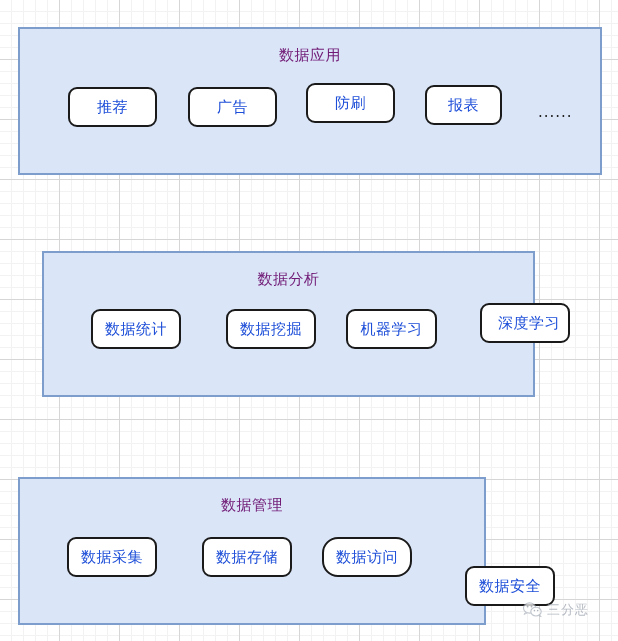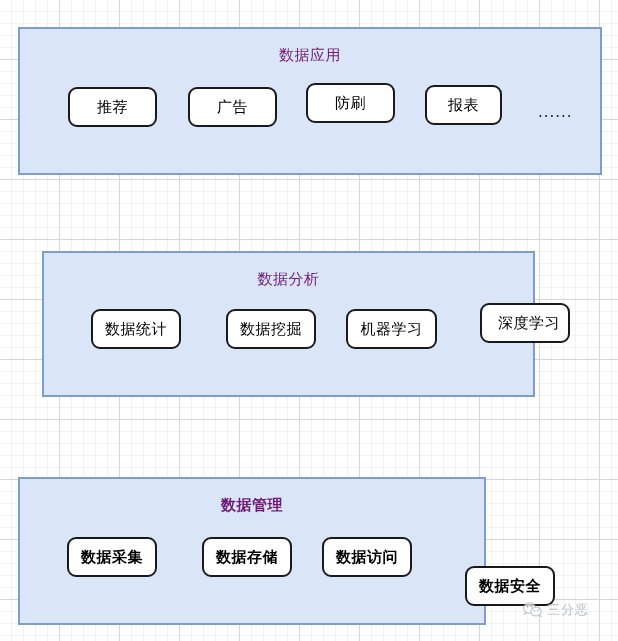"推荐" .node { color: #000000 -> #1d4ed8 }
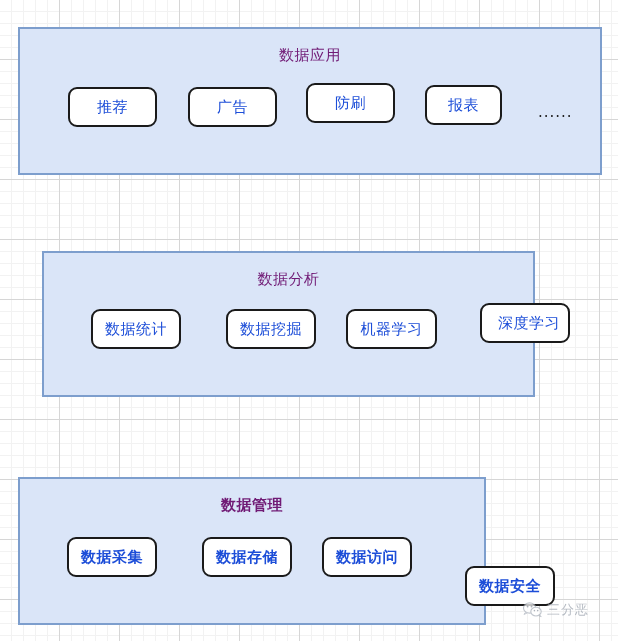"数据管理" div.panel { font-weight: bold -> none }
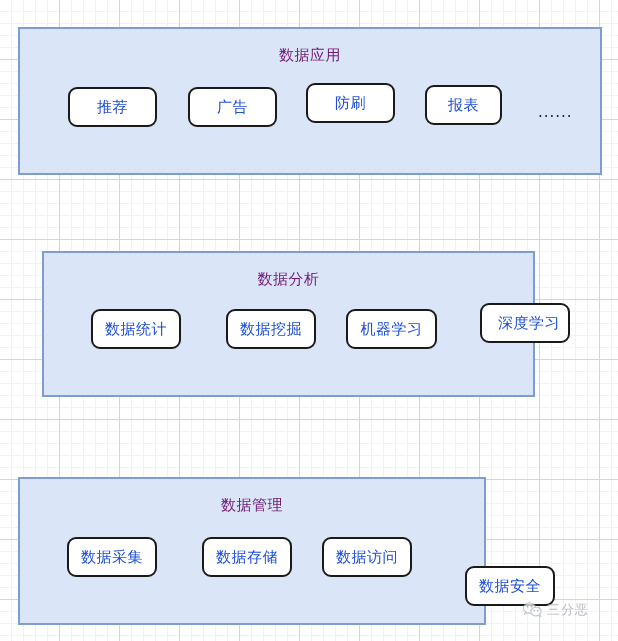"数据访问" div.node { border-radius: none -> 16px }
